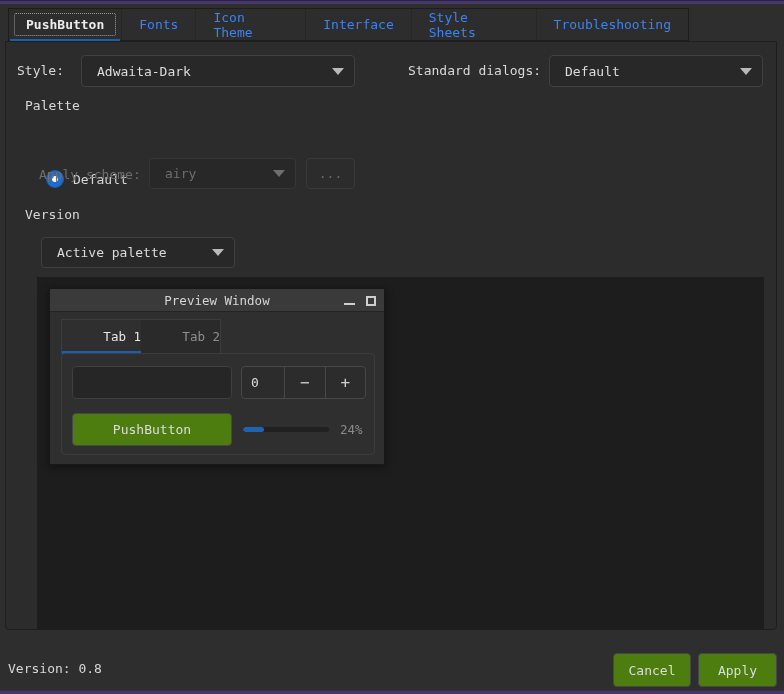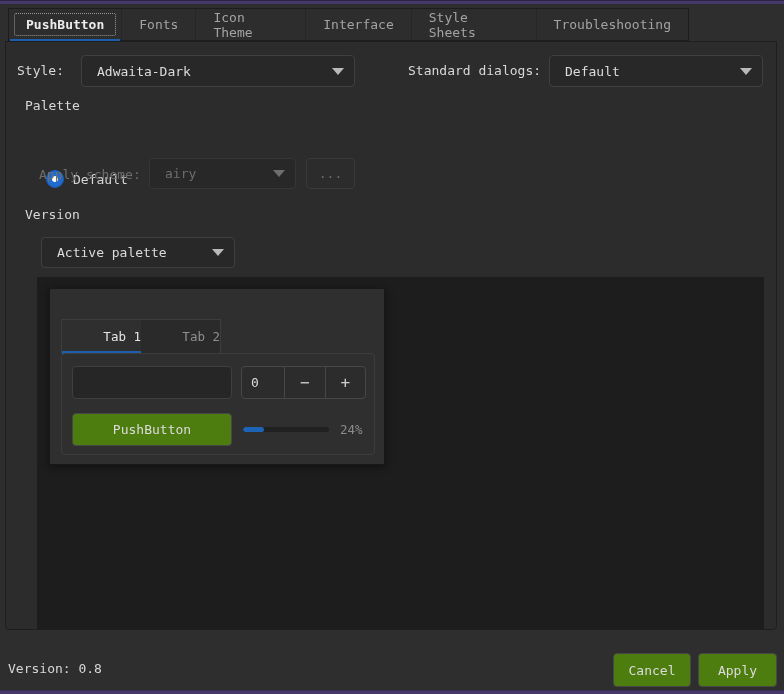"Fonts" .tab { color: #a3a3a3 -> #3b82f6 }
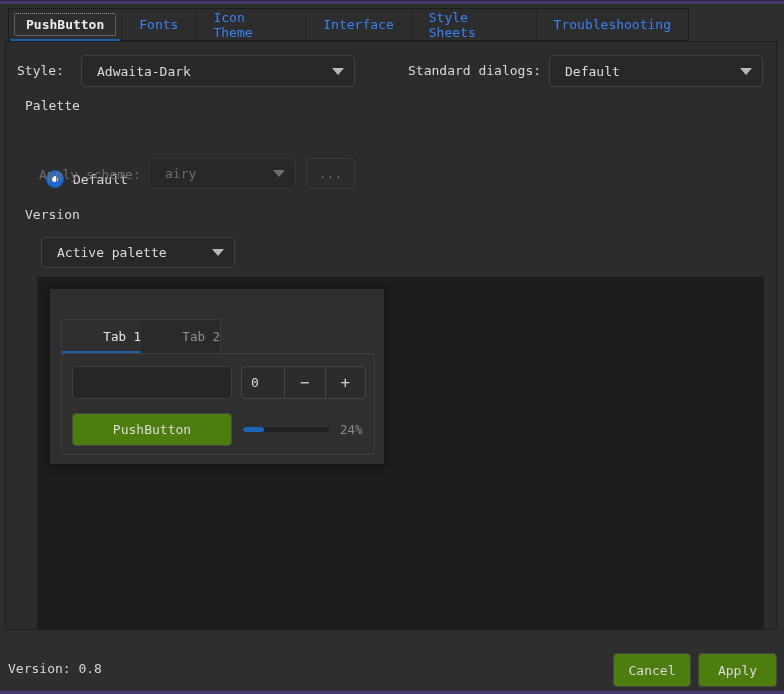"Preview Window" div { html: none -> <div> <span>Preview Window</span> <span> <span></span> <span></span> </span> </div> }
